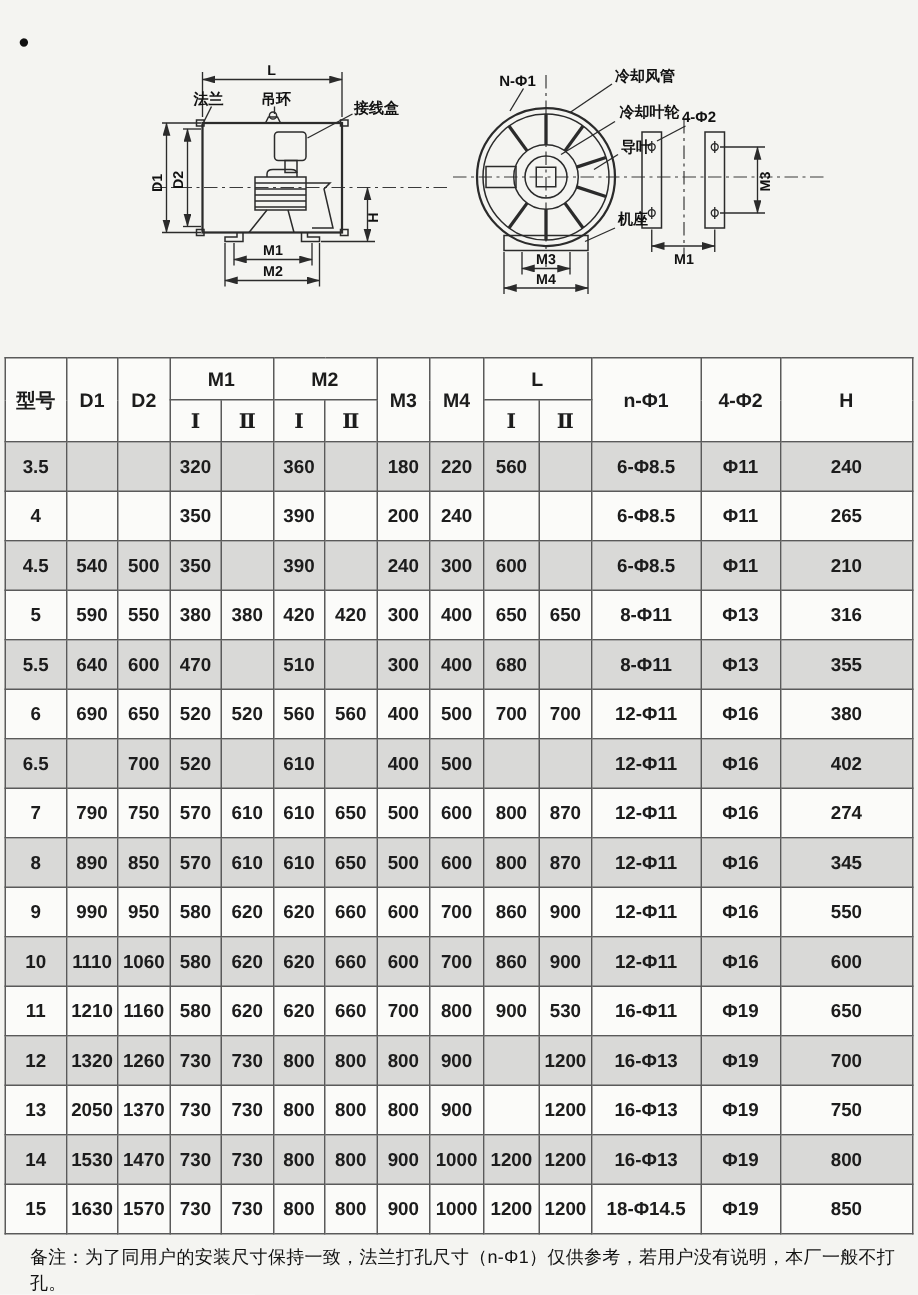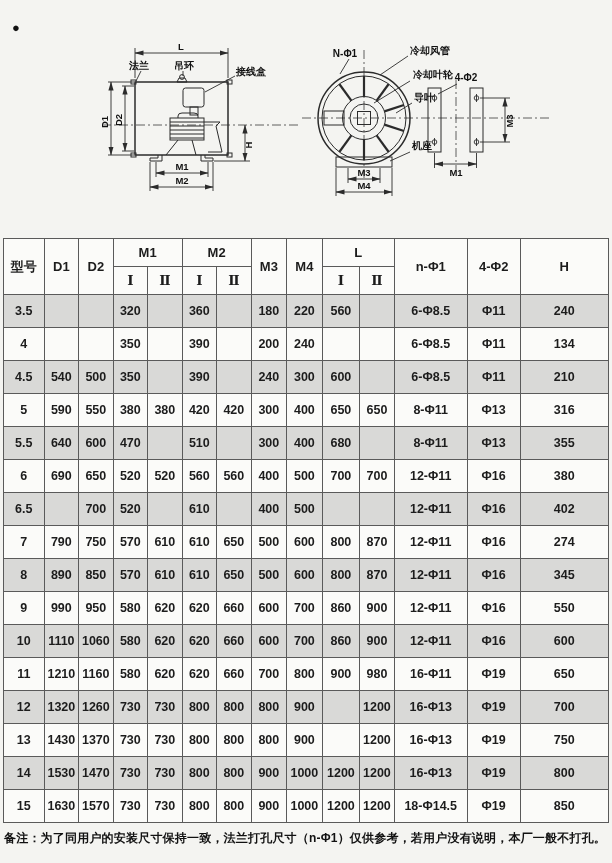"134" td { text: 134 -> 265 }
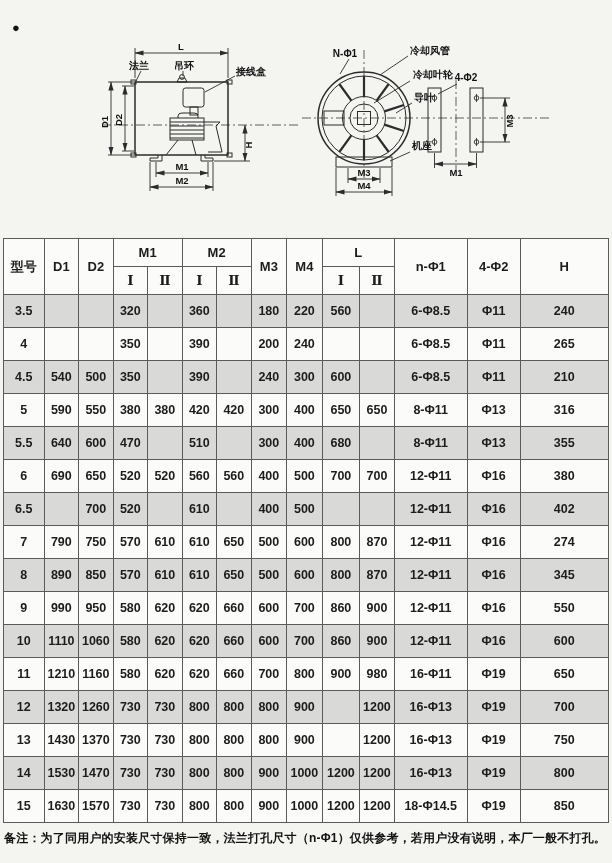"980" td { text: 980 -> 530 }
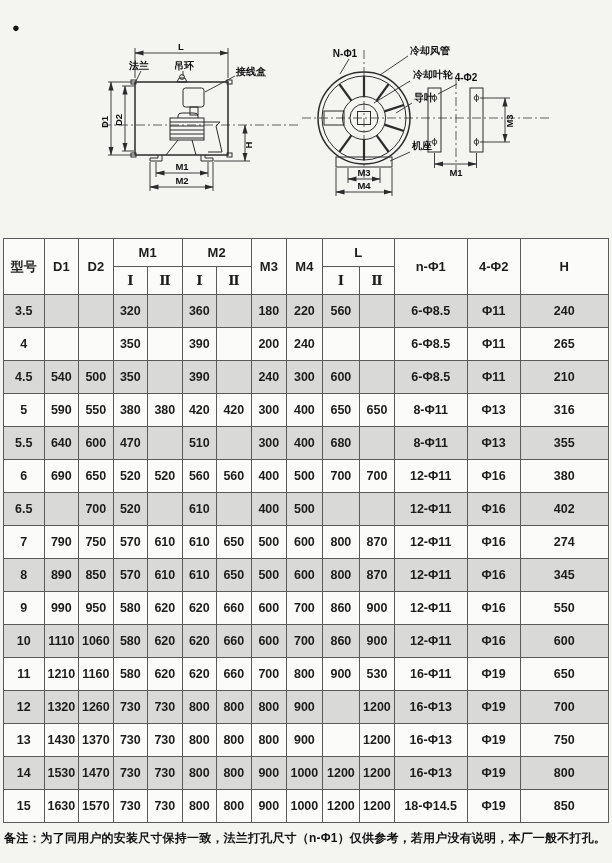"1430" td { text: 1430 -> 2050 }
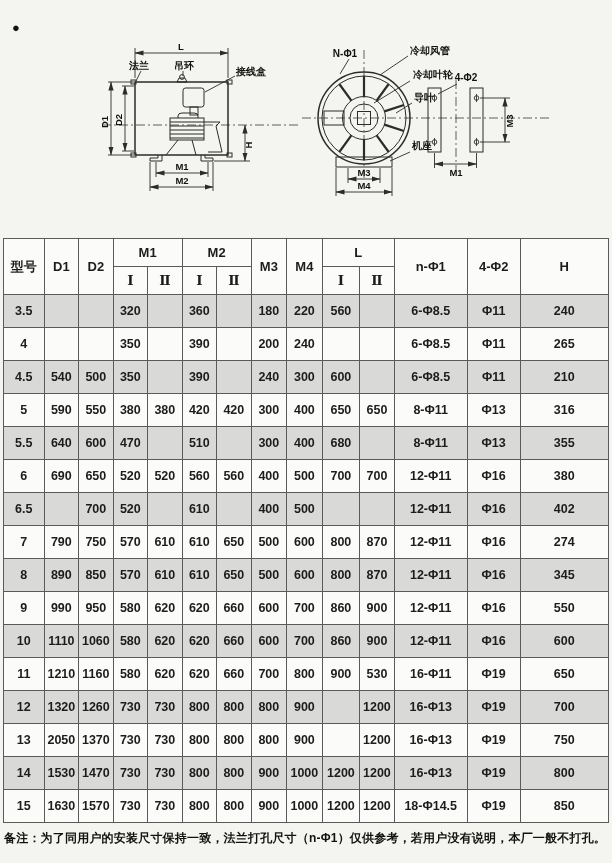"备注：为了同用户的安装尺寸保持一致，法兰打孔尺寸（n-Φ1）仅供参考，若用户没有" .note { font-weight: bold -> normal; margin: 7px 4px 0 4px -> 7px 4px 0 20px }
